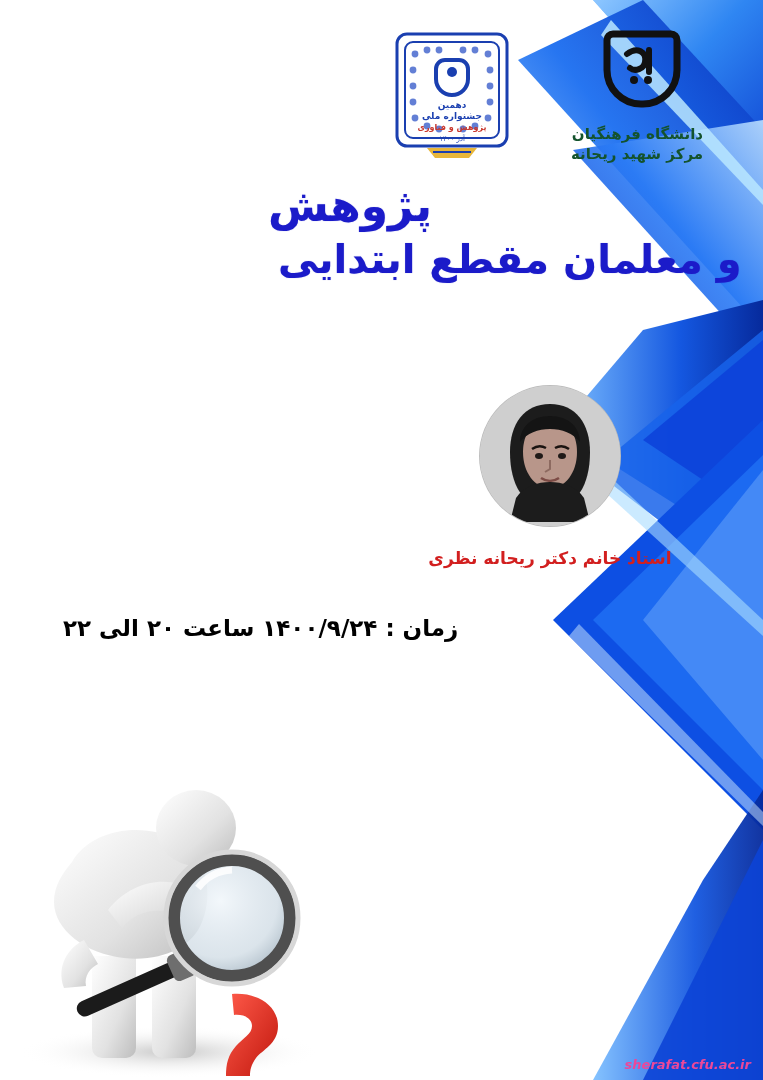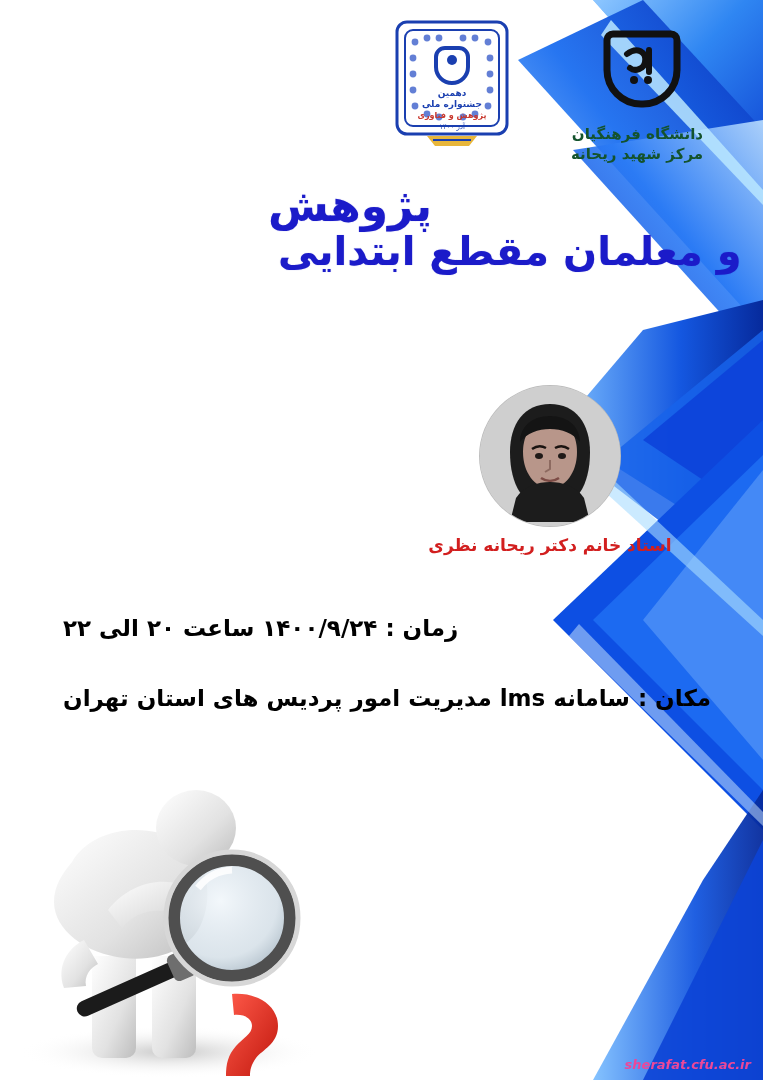"دهمین" .logo-festival { top: 0 -> 12px }
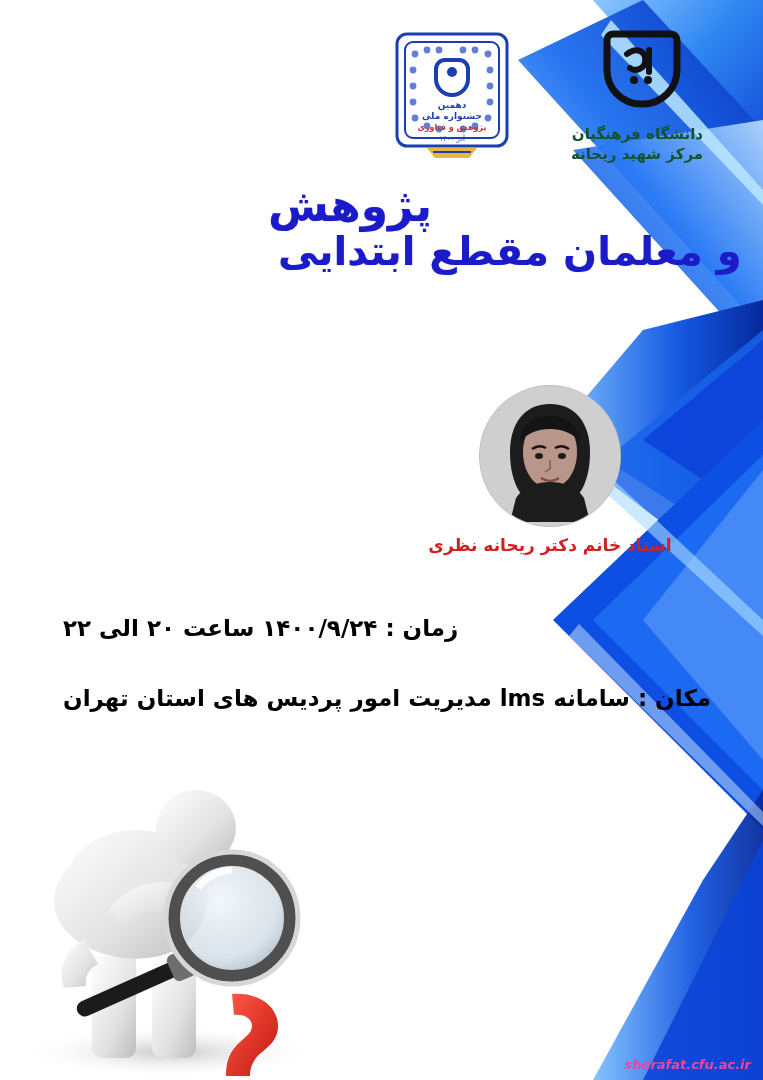"و معلمان مقطع ابتدایی" .title-3 { margin-top: none -> 8px }
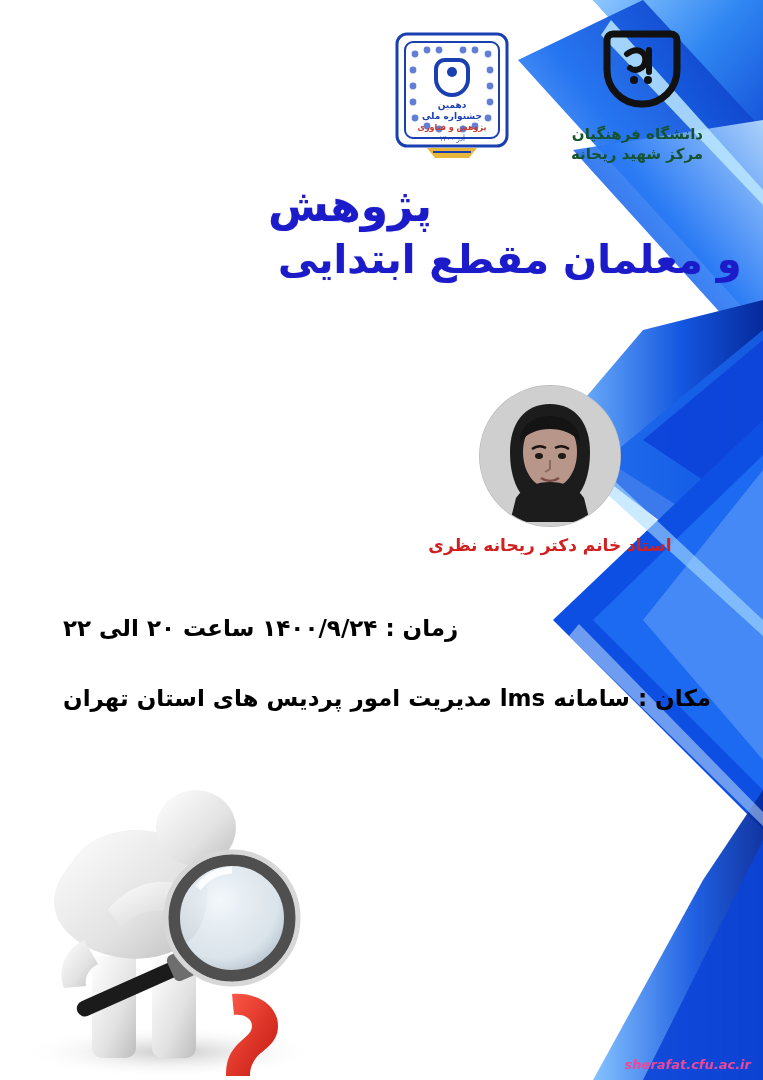"استاد خانم دکتر ریحانه نظری" .presenter-name { margin-top: 9px -> 22px }
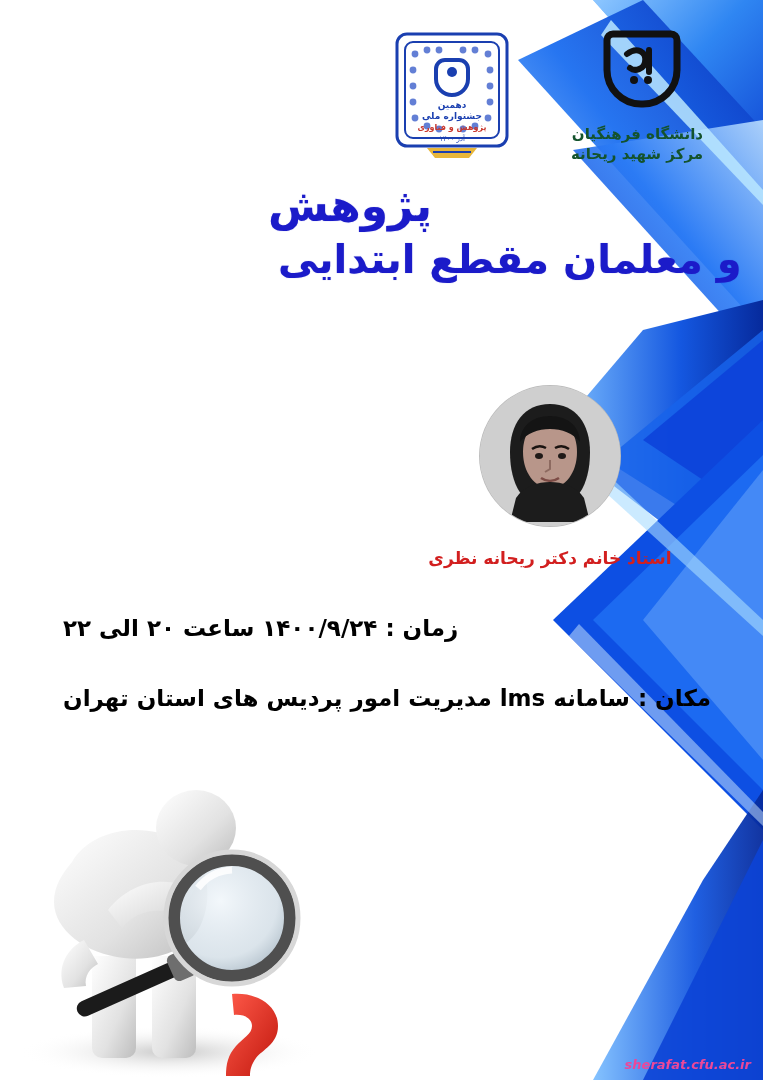"مکان : سامانه lms مدیریت" div.detail-place { html: <div>مکان : سامانه lms مدیریت امور پردیس های استان تهران</div> -> none }
